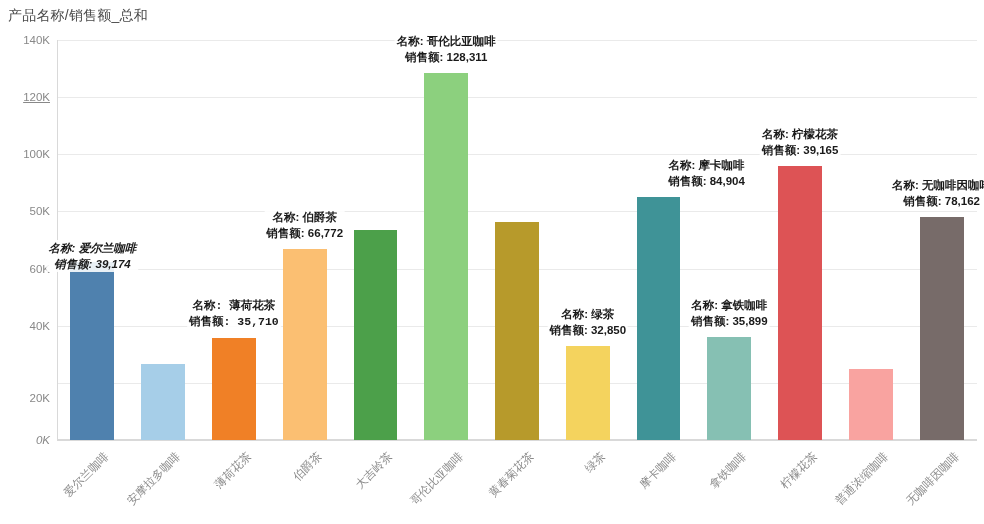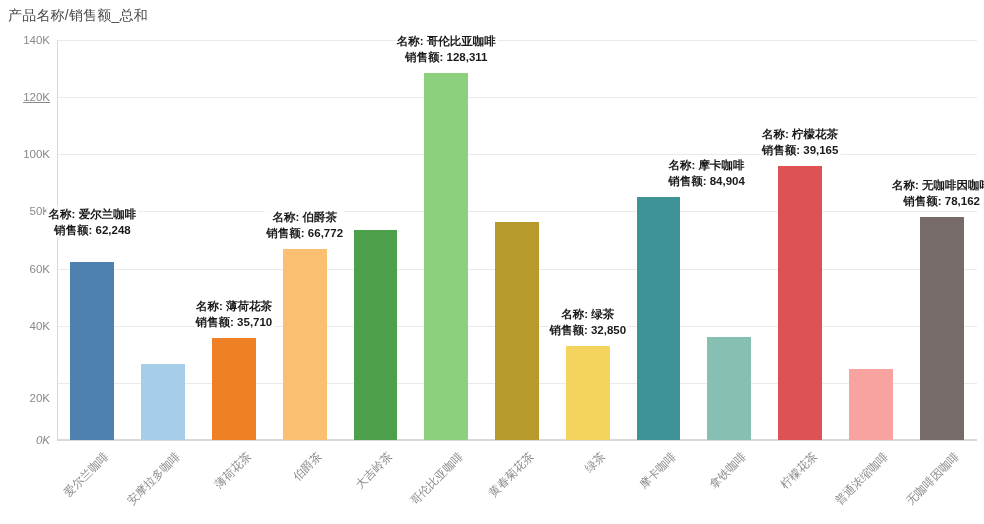"名称: 爱尔兰咖啡" div.datalabel { font-style: none -> italic; top: 166px -> 200px }
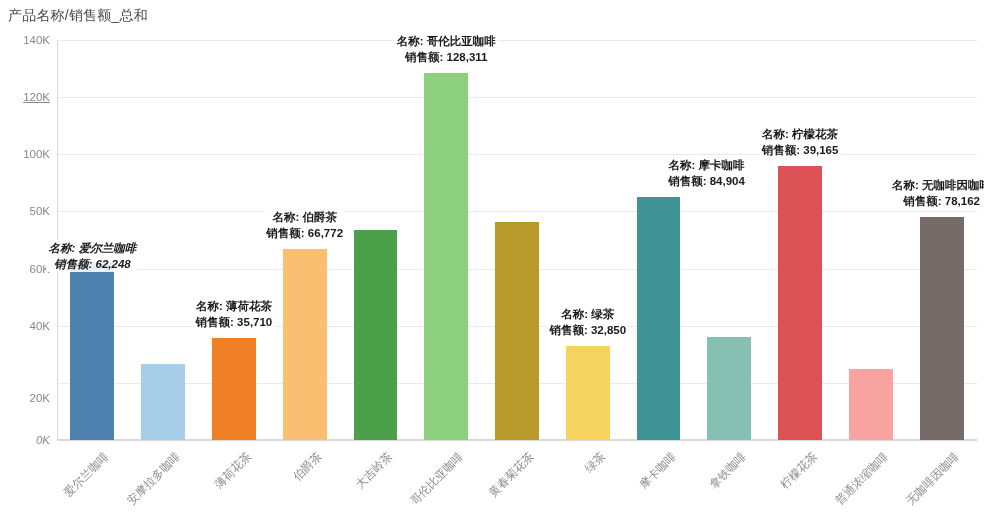"销售额: 62,248" span.l2 { text: 62,248 -> 39,174 }
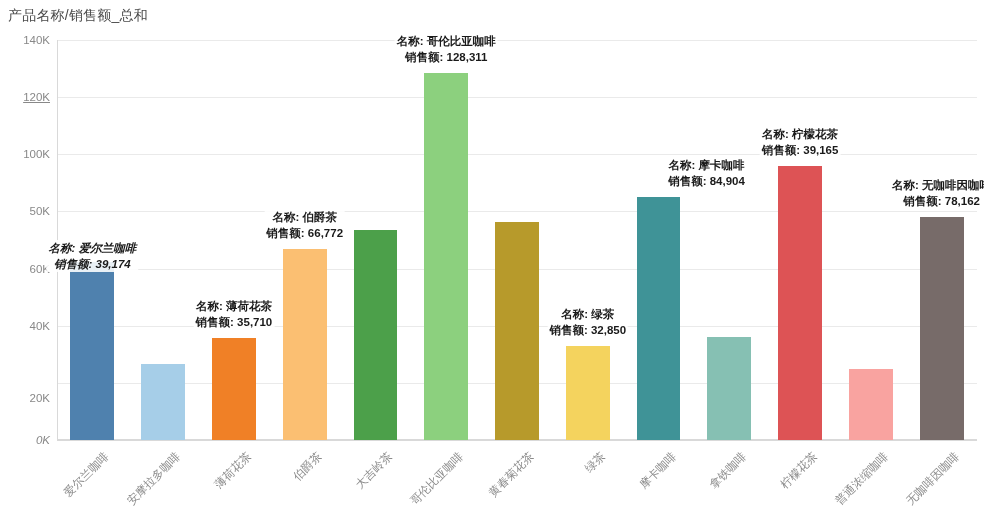"名称: 薄荷花茶" div.datalabel { font-family: none -> Liberation Mono, monospace }
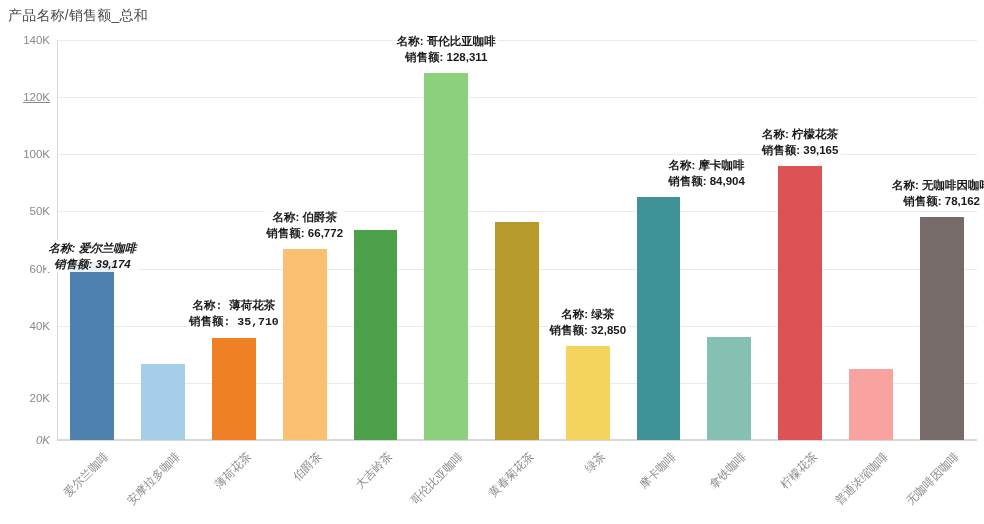"名称: 拿铁咖啡" div.datalabel { html: none -> <div> <span>名称: 拿铁咖啡</span> <span>销售额: 35,899</span> </div> }
